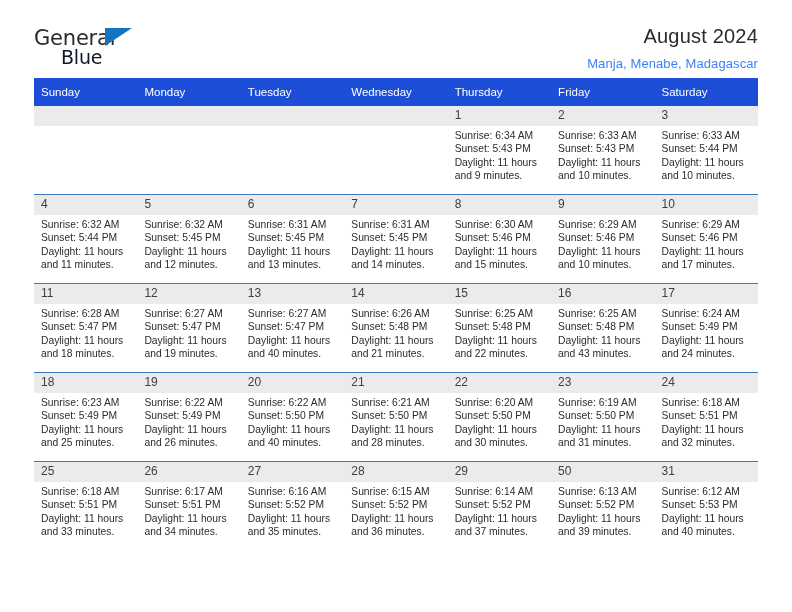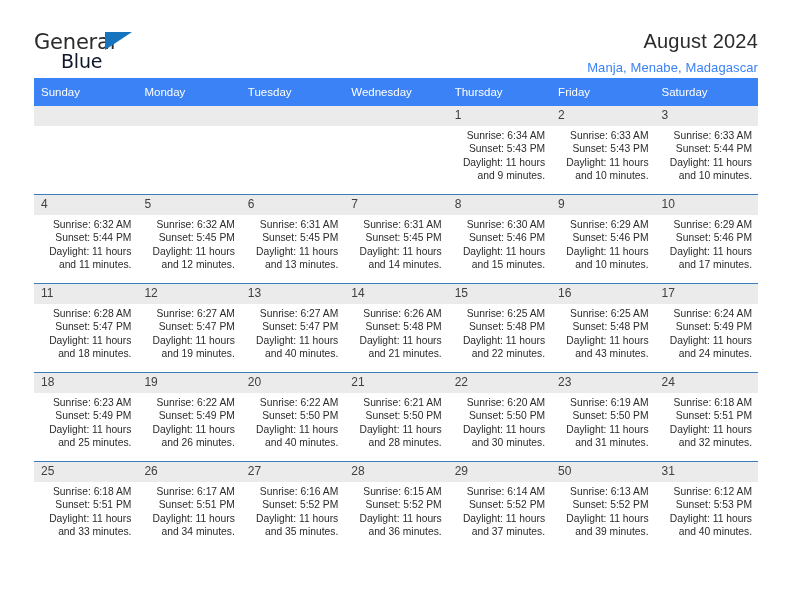"General" .topbar { align-items: center -> flex-start; padding-top: 34px -> 26px }
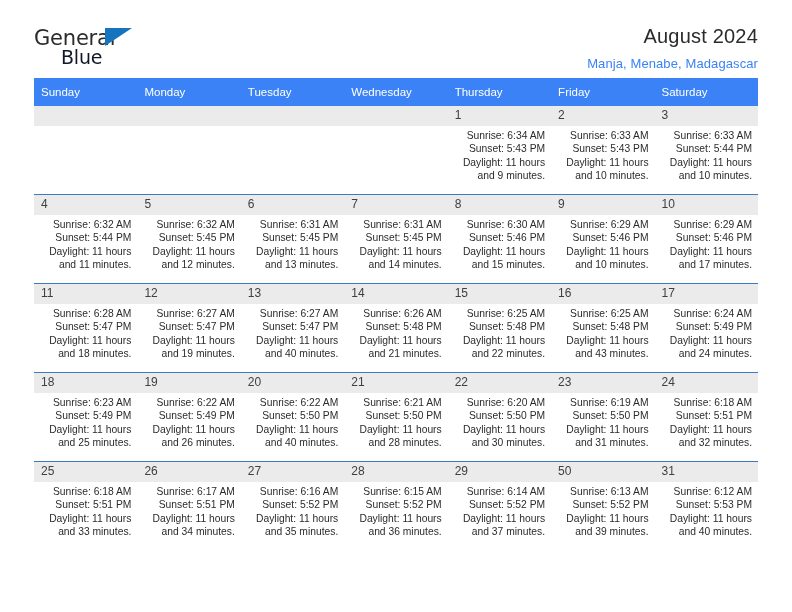"Sunday" .calendar th { background: #3b82f6 -> #1d4ed8 }
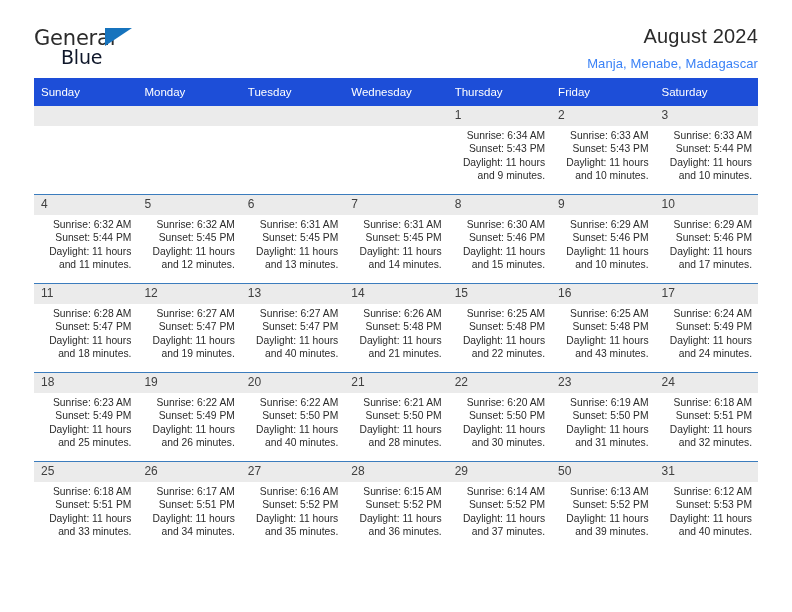"Sunrise: 6:34 AM" .cellbody { text-align: right -> none }
